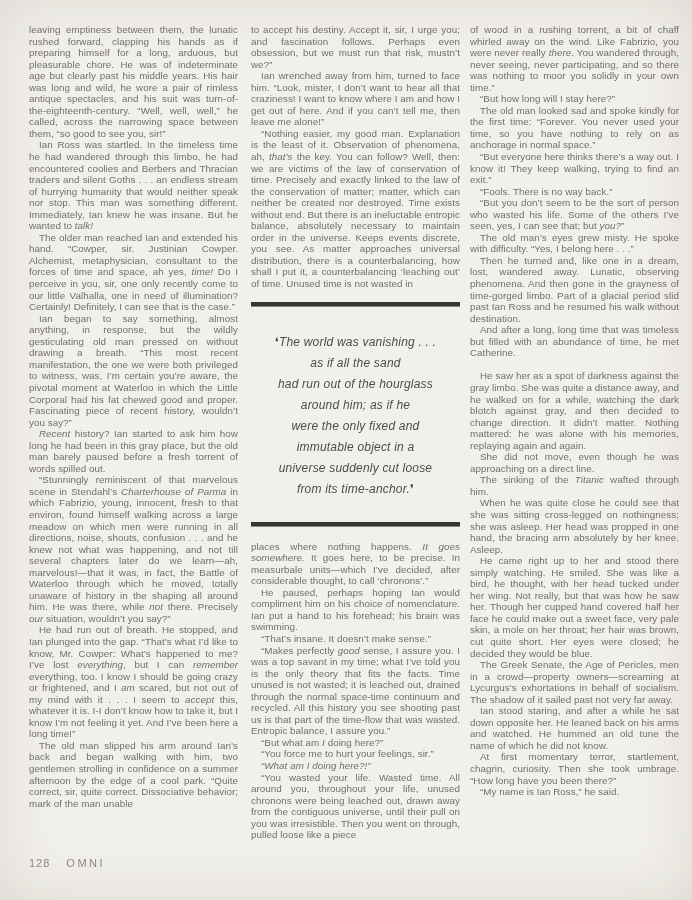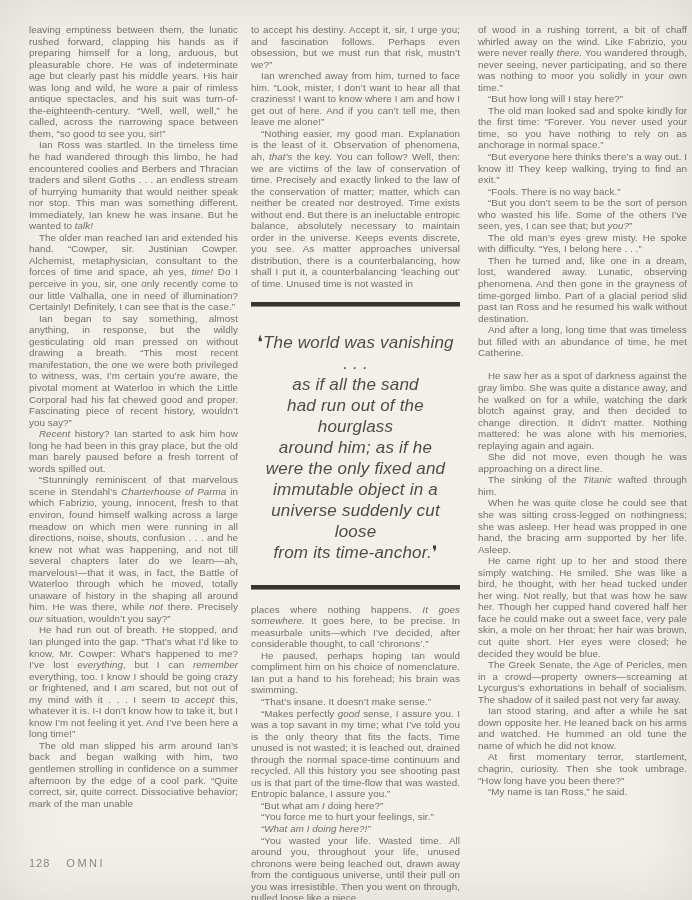"of wood in a rushing" .col-3 { margin-left: 8px -> none }
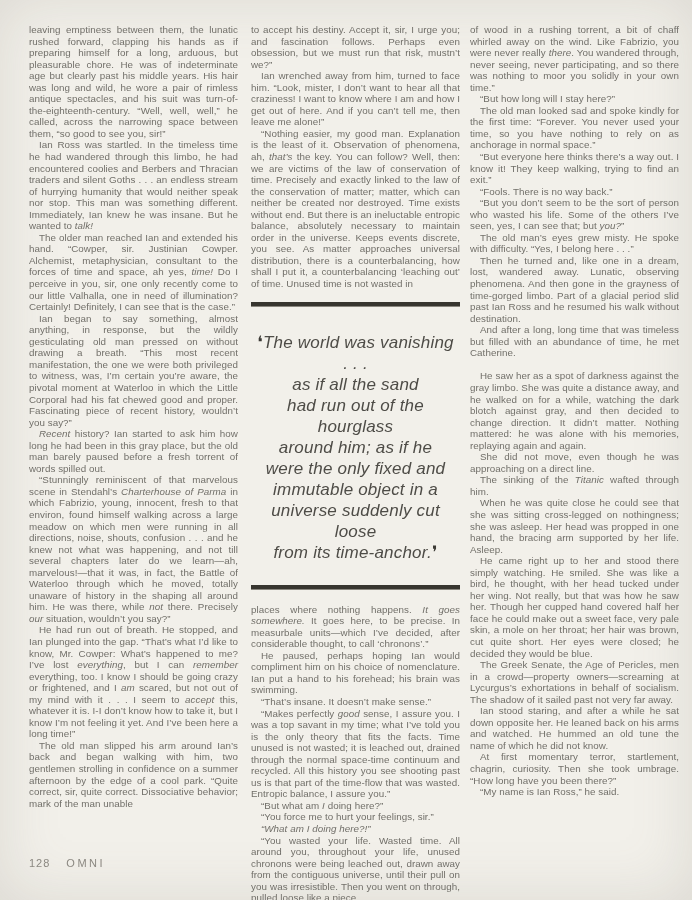"❛The world was vanishing ." .pull-quote { font-size: 17px -> 12px }
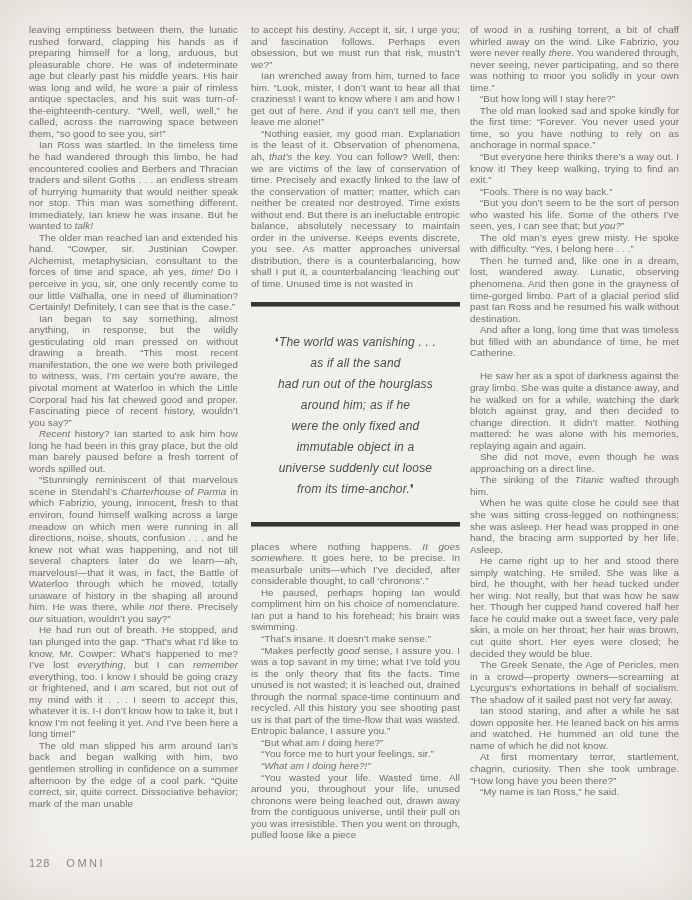"When he was quite close" p.para { text: supported by her life -> absolutely by her knee }
